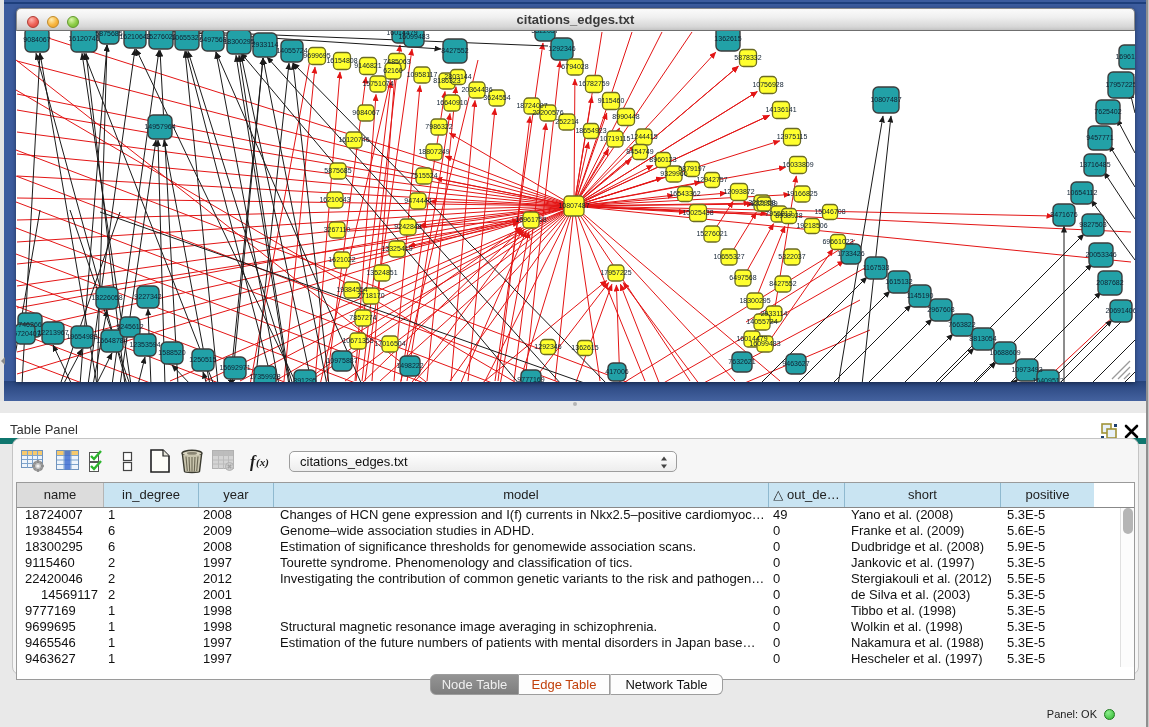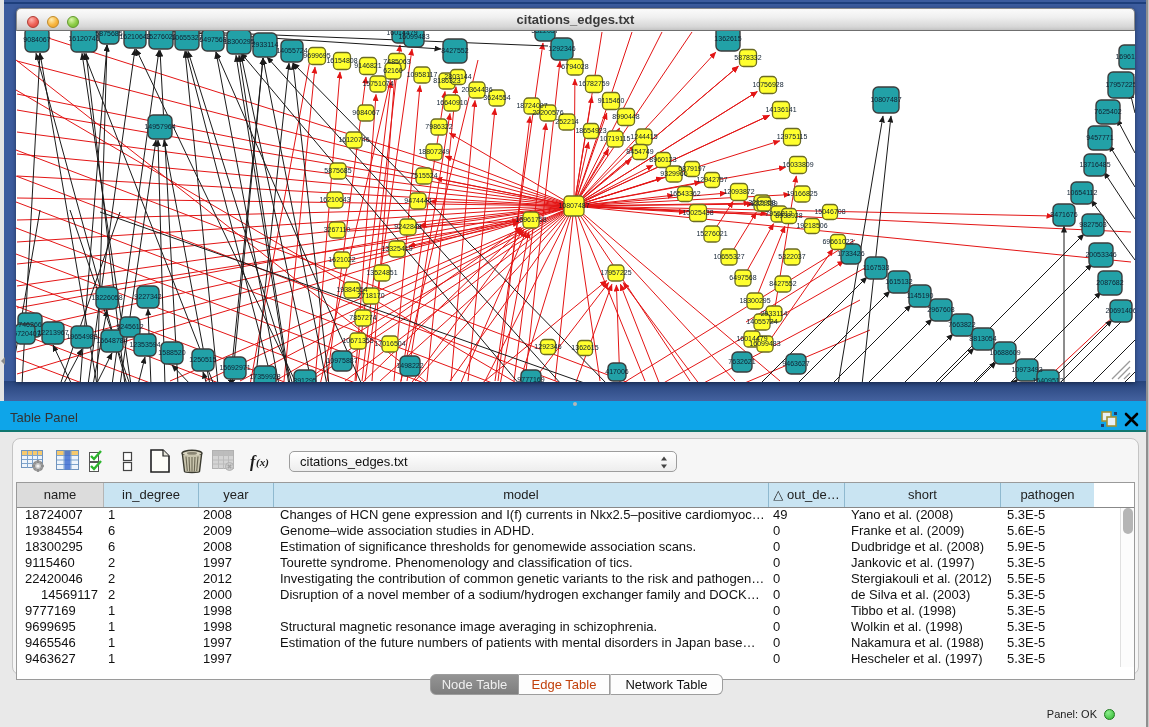"Table Panel" #tphead { background: #0ea5e9 -> #ffffff; border-bottom: 2px solid #0f766e -> 6px solid #0f766e; top: 0 -> 12px }
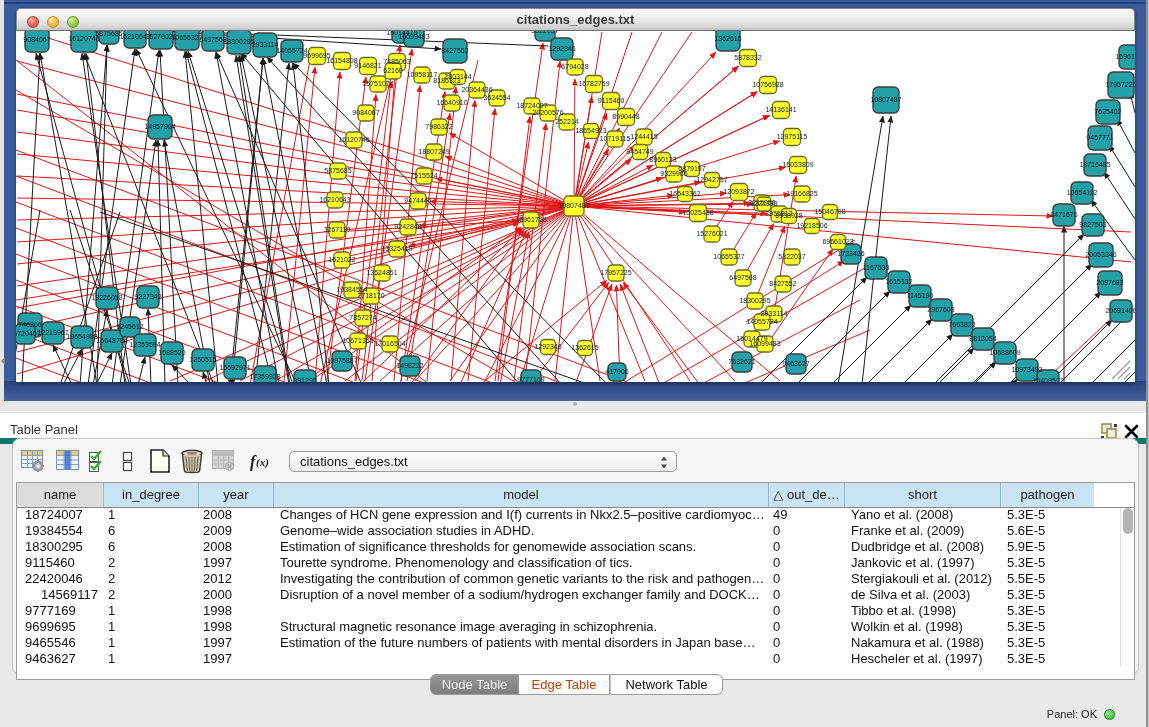"pathogen" div.th { text: pathogen -> positive }
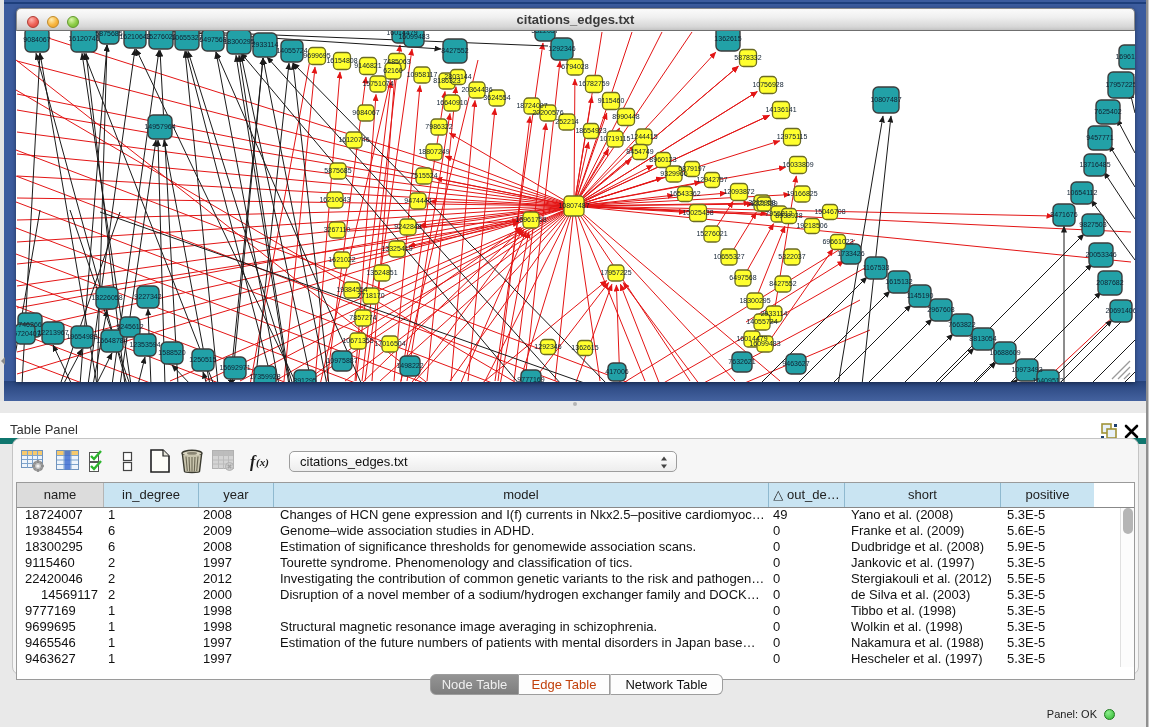"2000" span { text: 2000 -> 2001 }
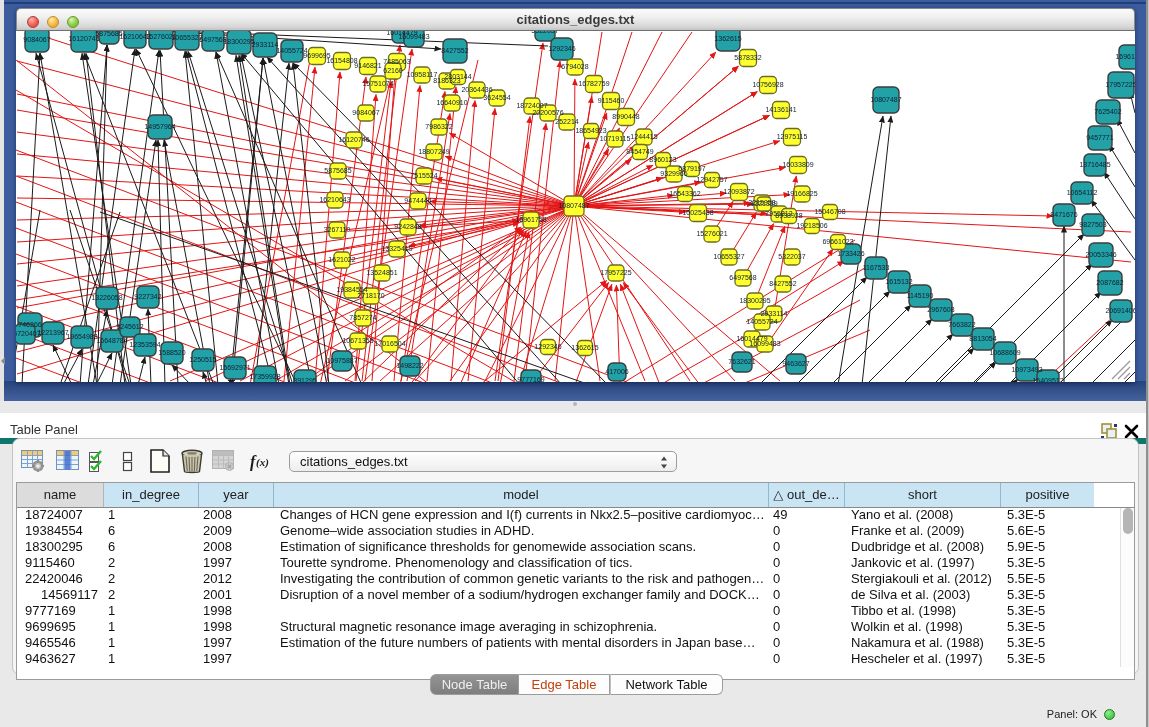"Disruption of a novel member" span { html: <span>Disruption of a novel member of a sodium/hydrogen exchanger family and DOCK…</span> -> none }
